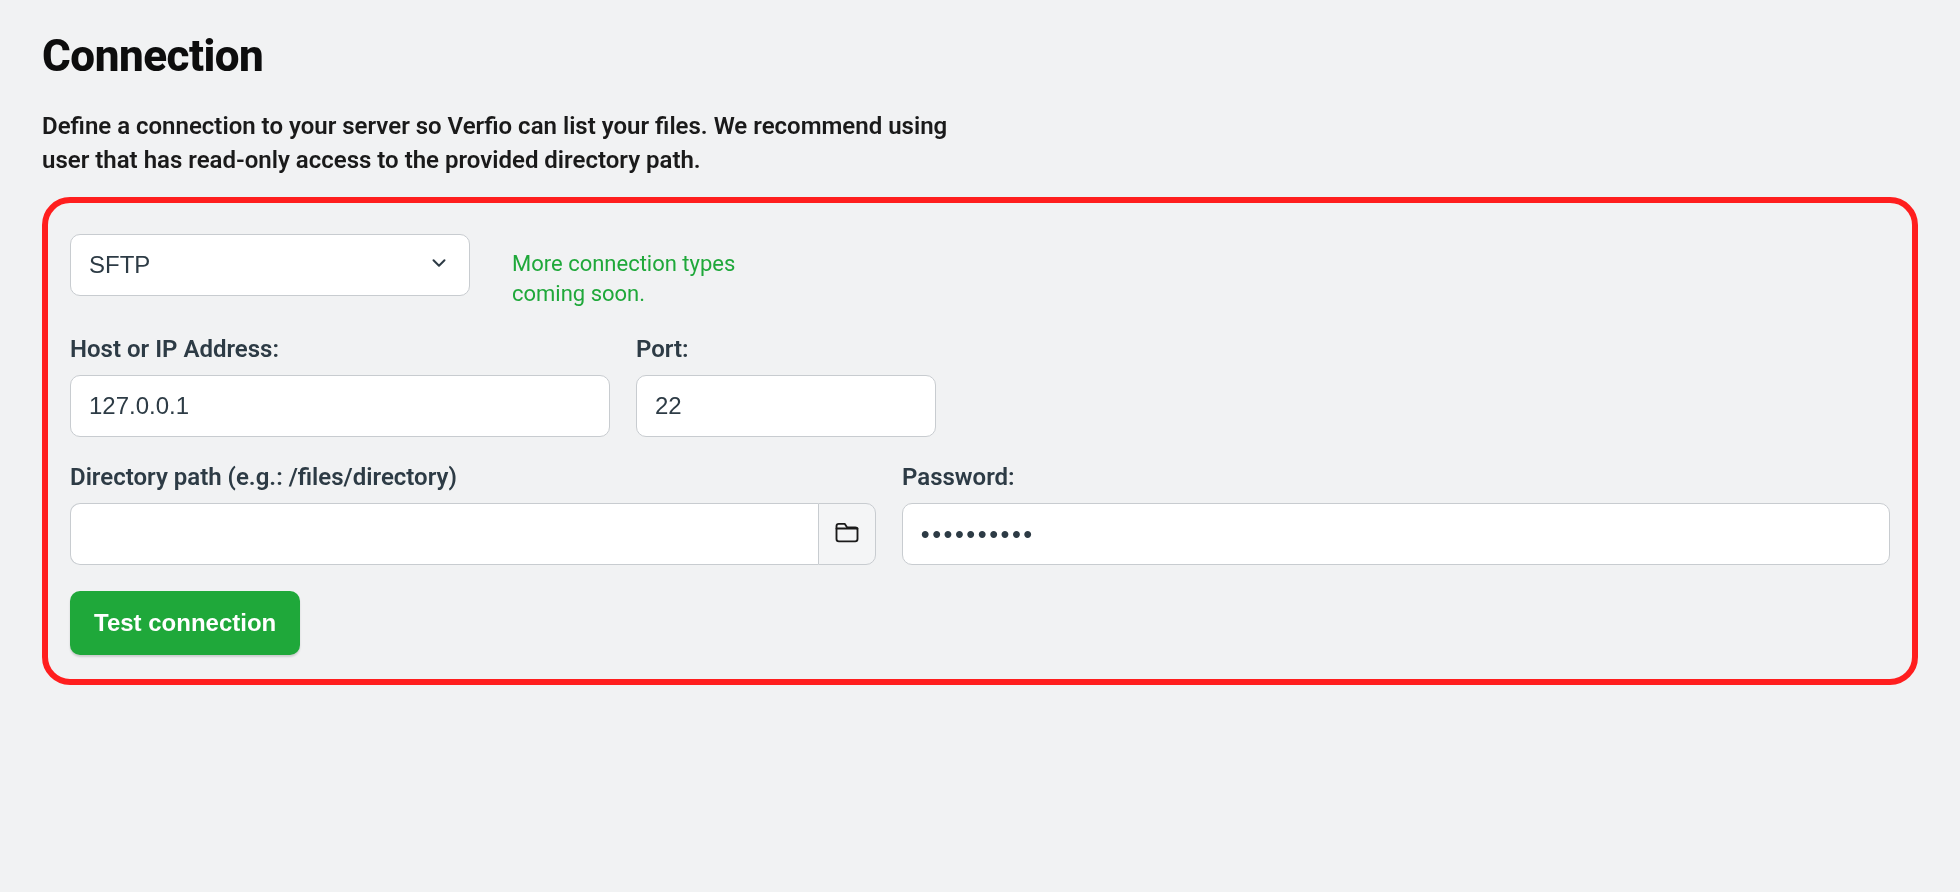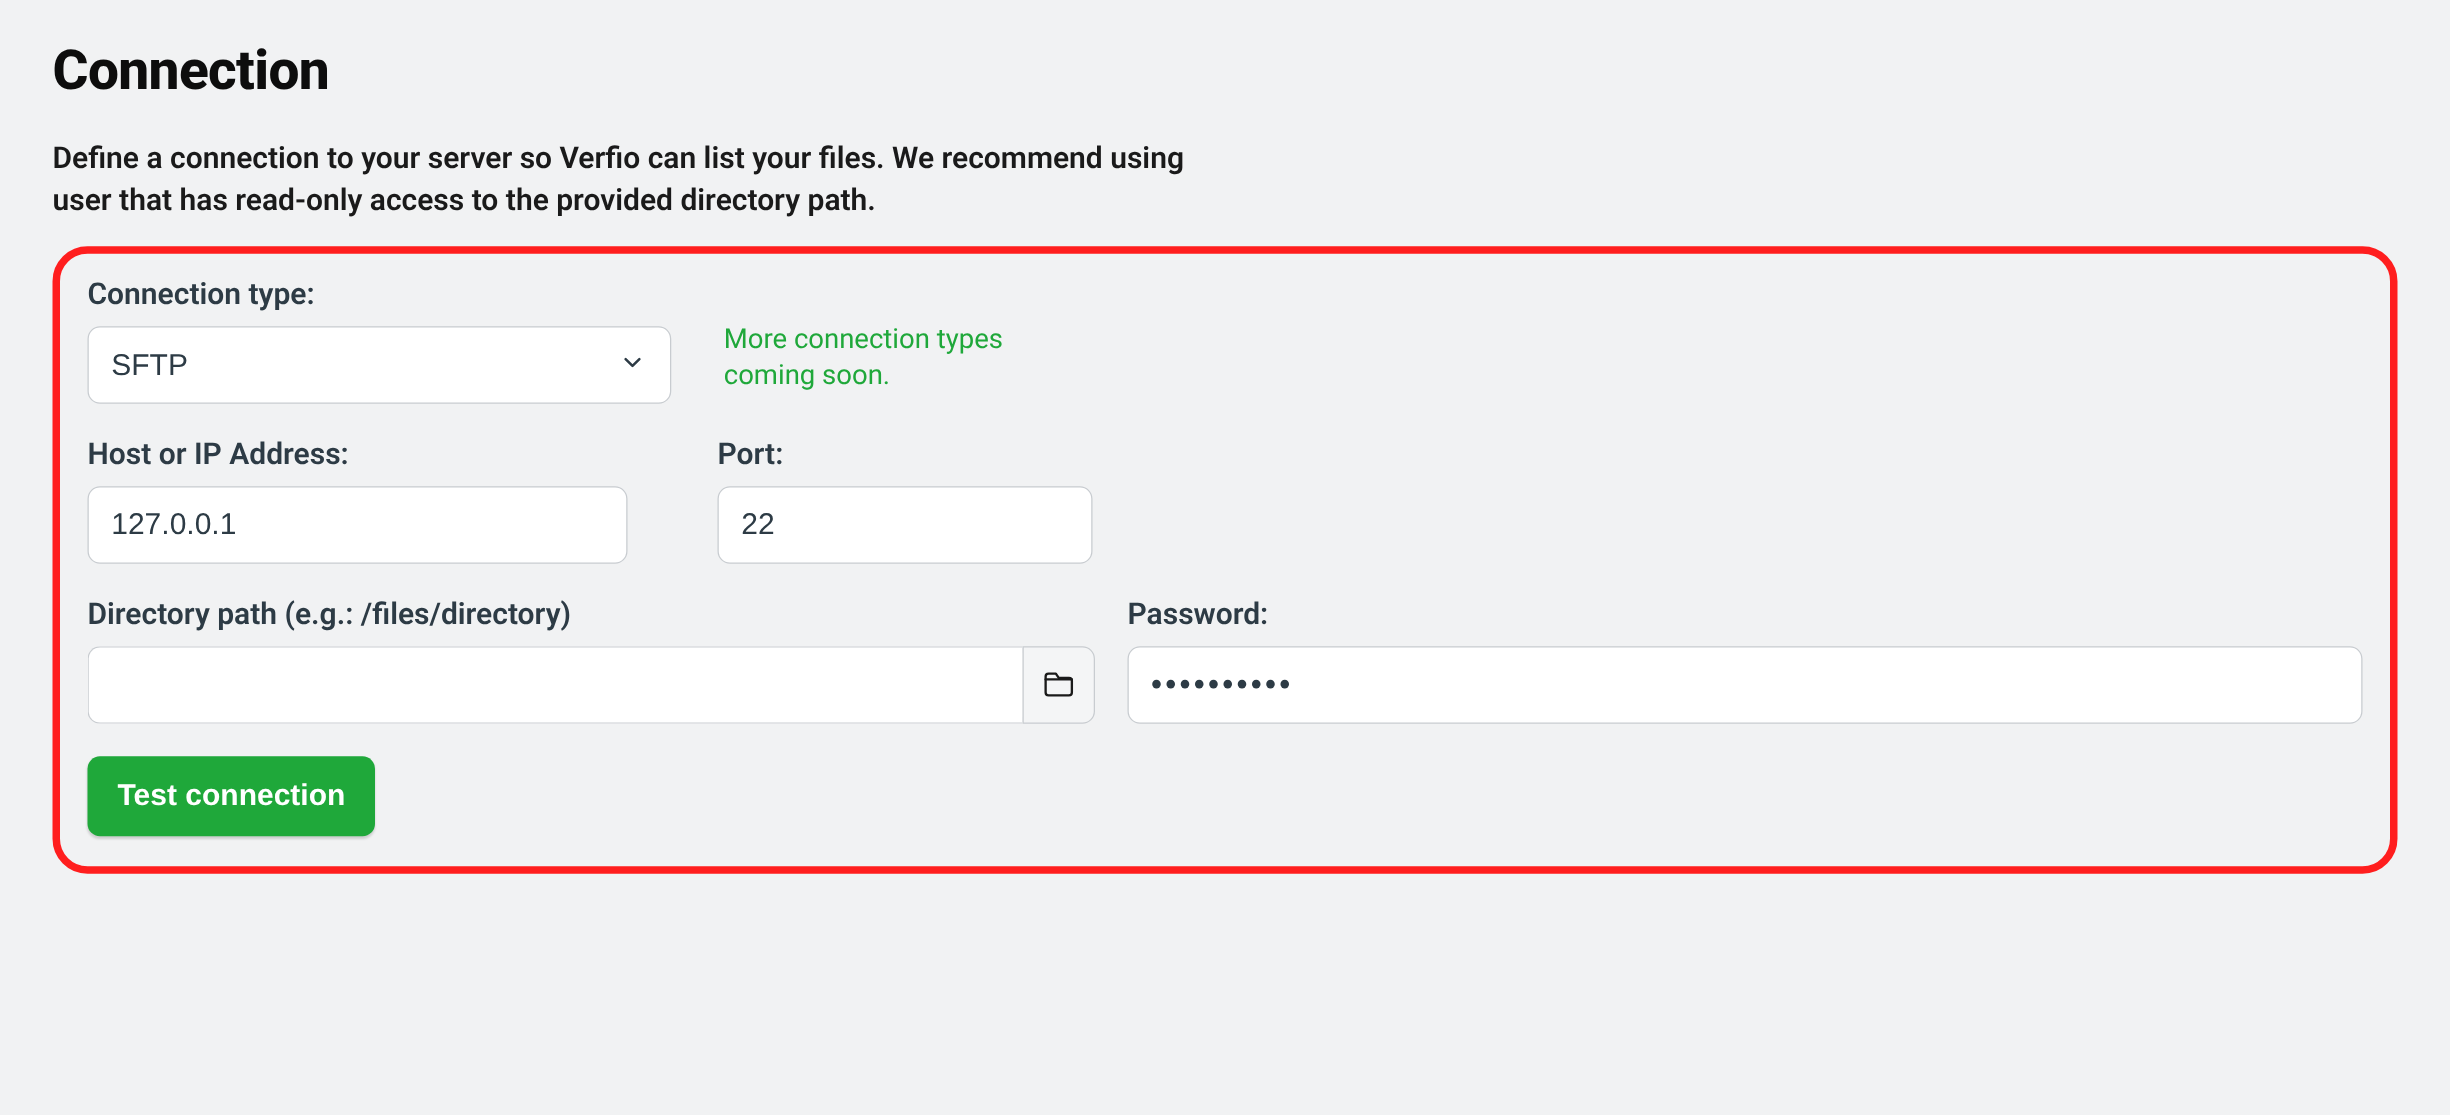"Connection type:" label.field-label { html: <label>Connection type:</label> -> none }
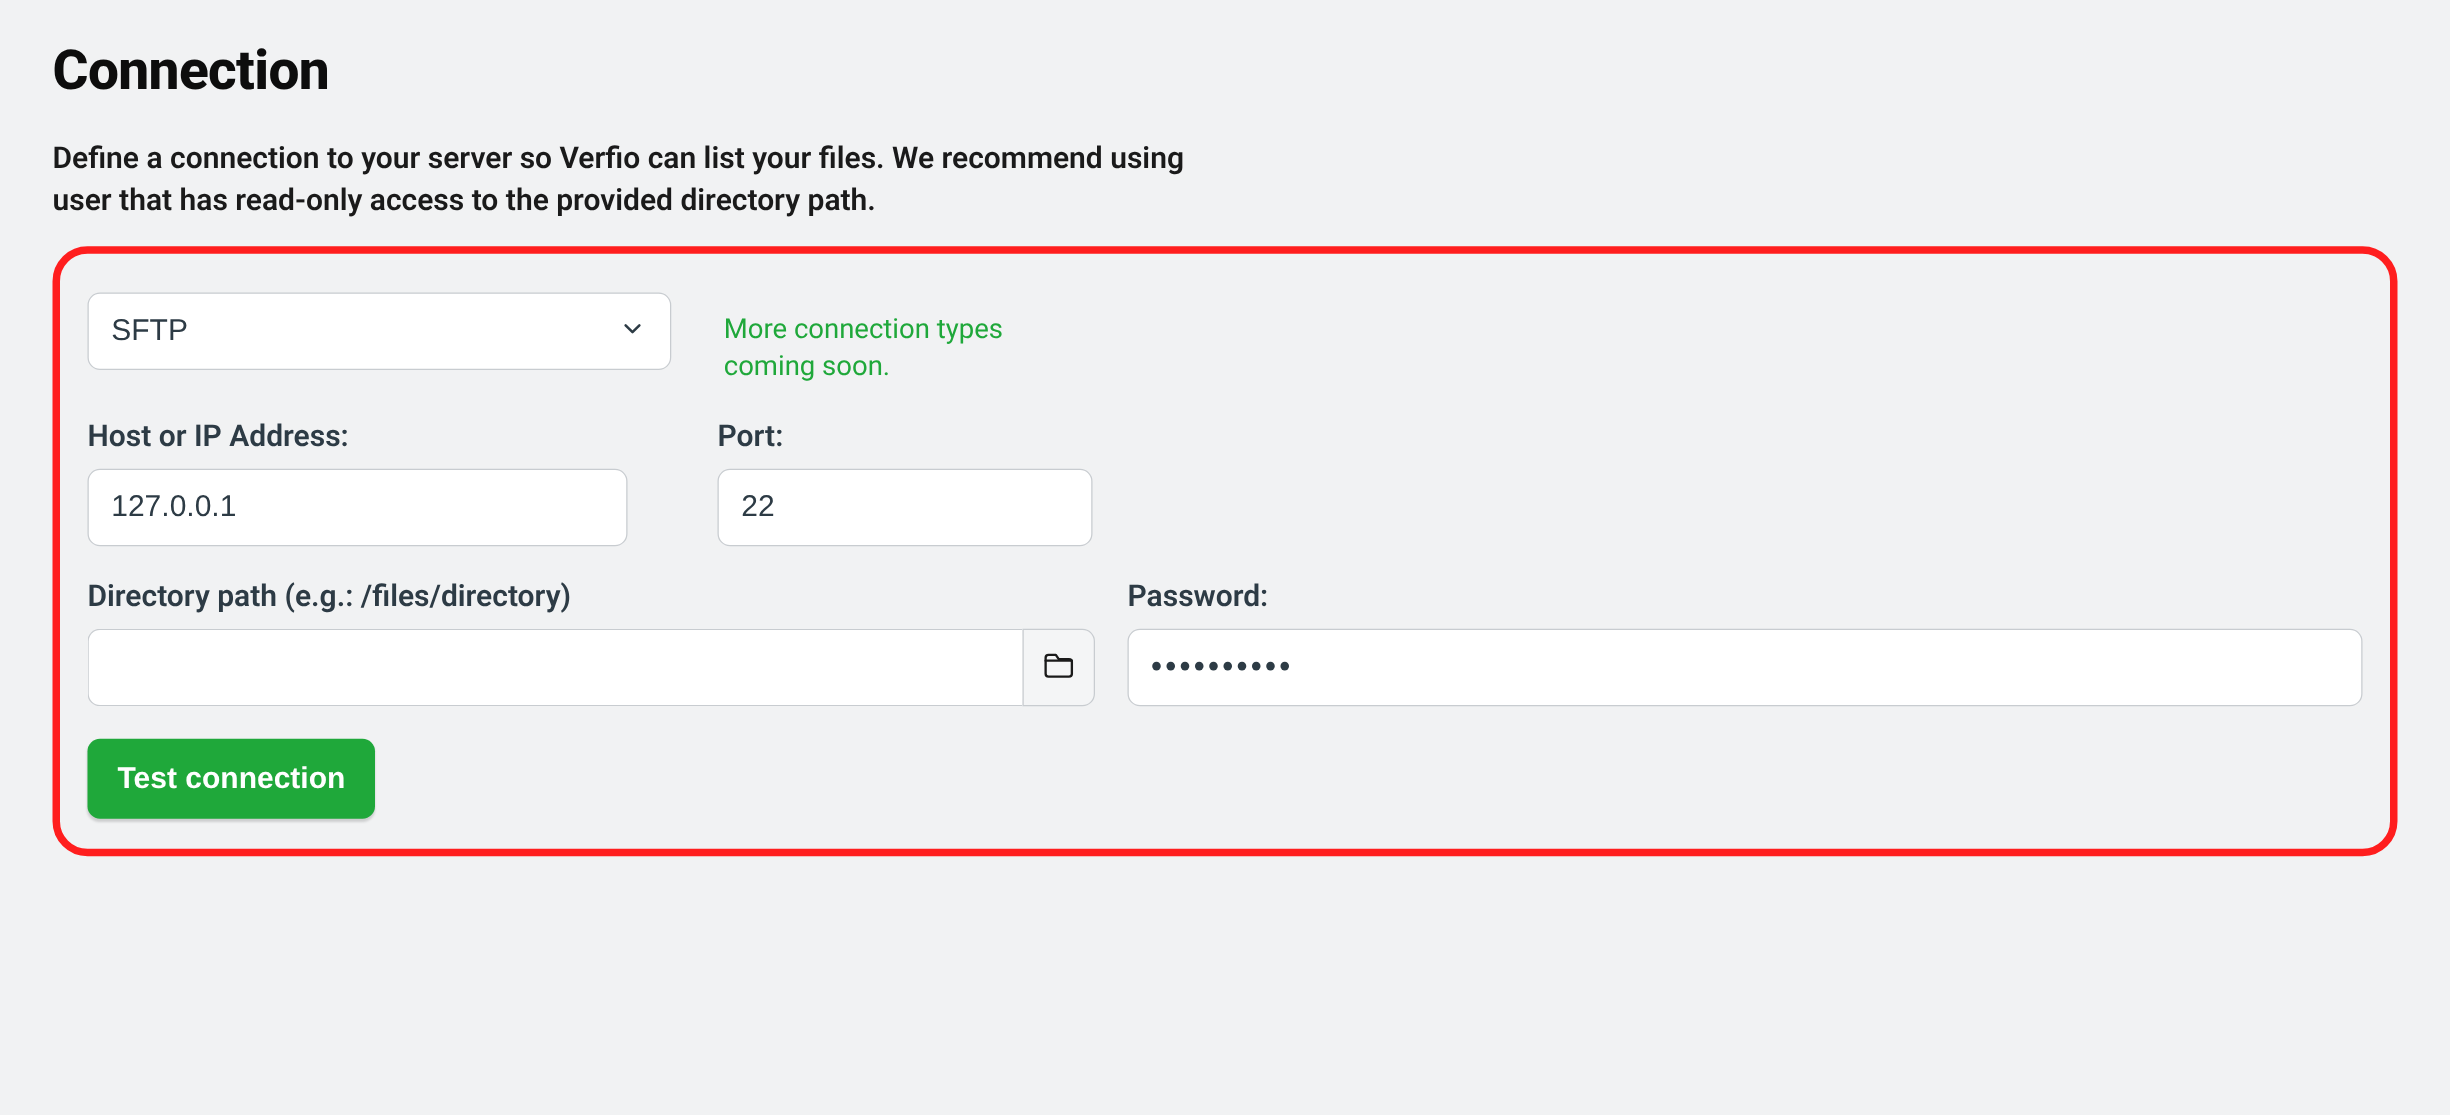"SFTP" .select-wrap { width: 467px -> 400px }
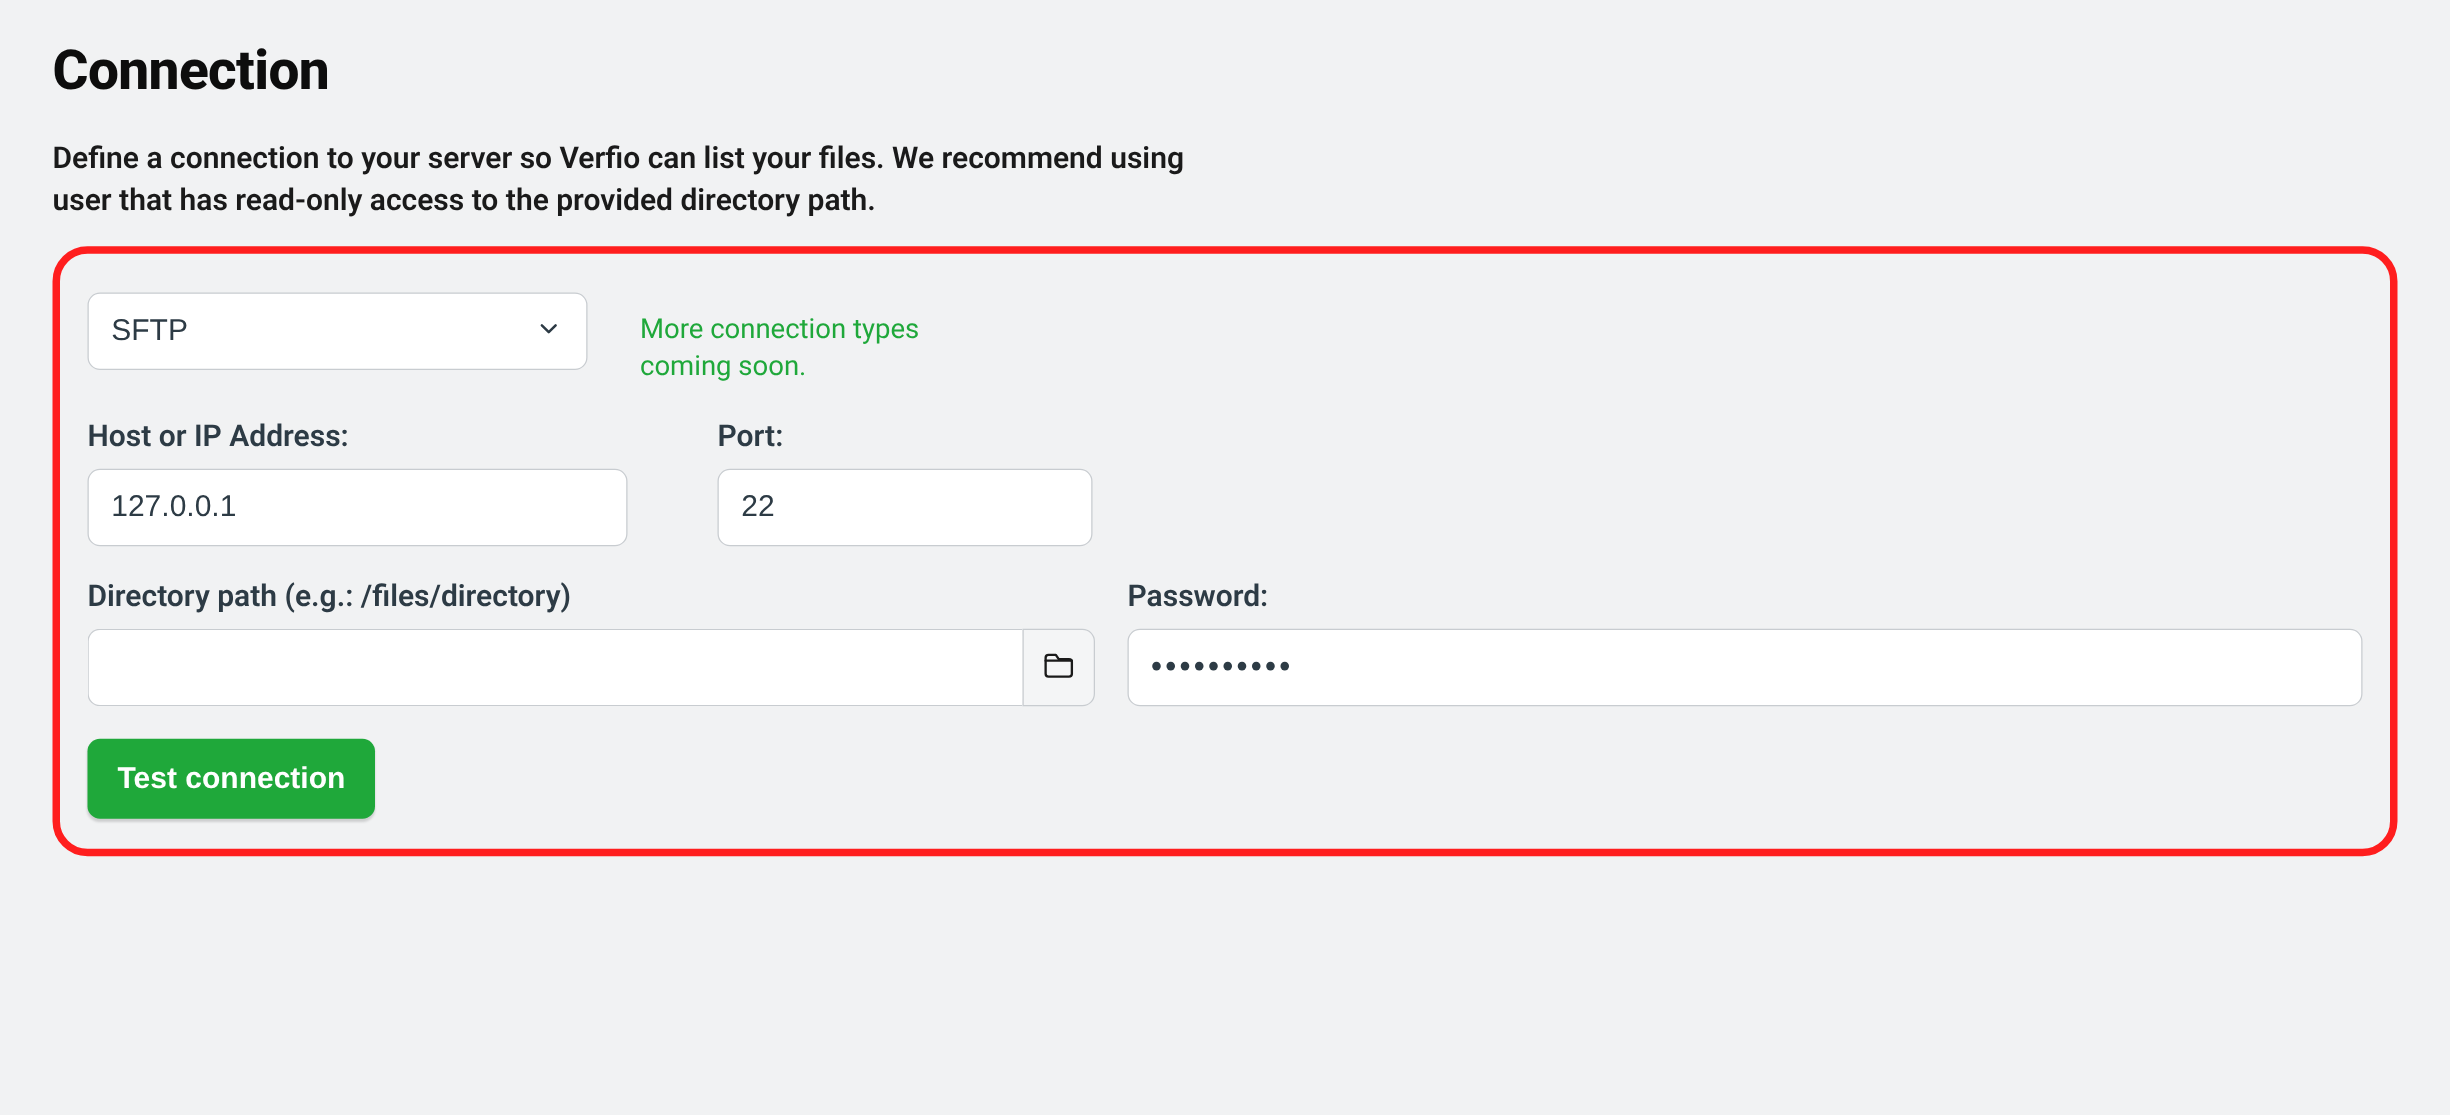"127.0.0.1" .host-field .text-input { width: 432px -> 540px }
